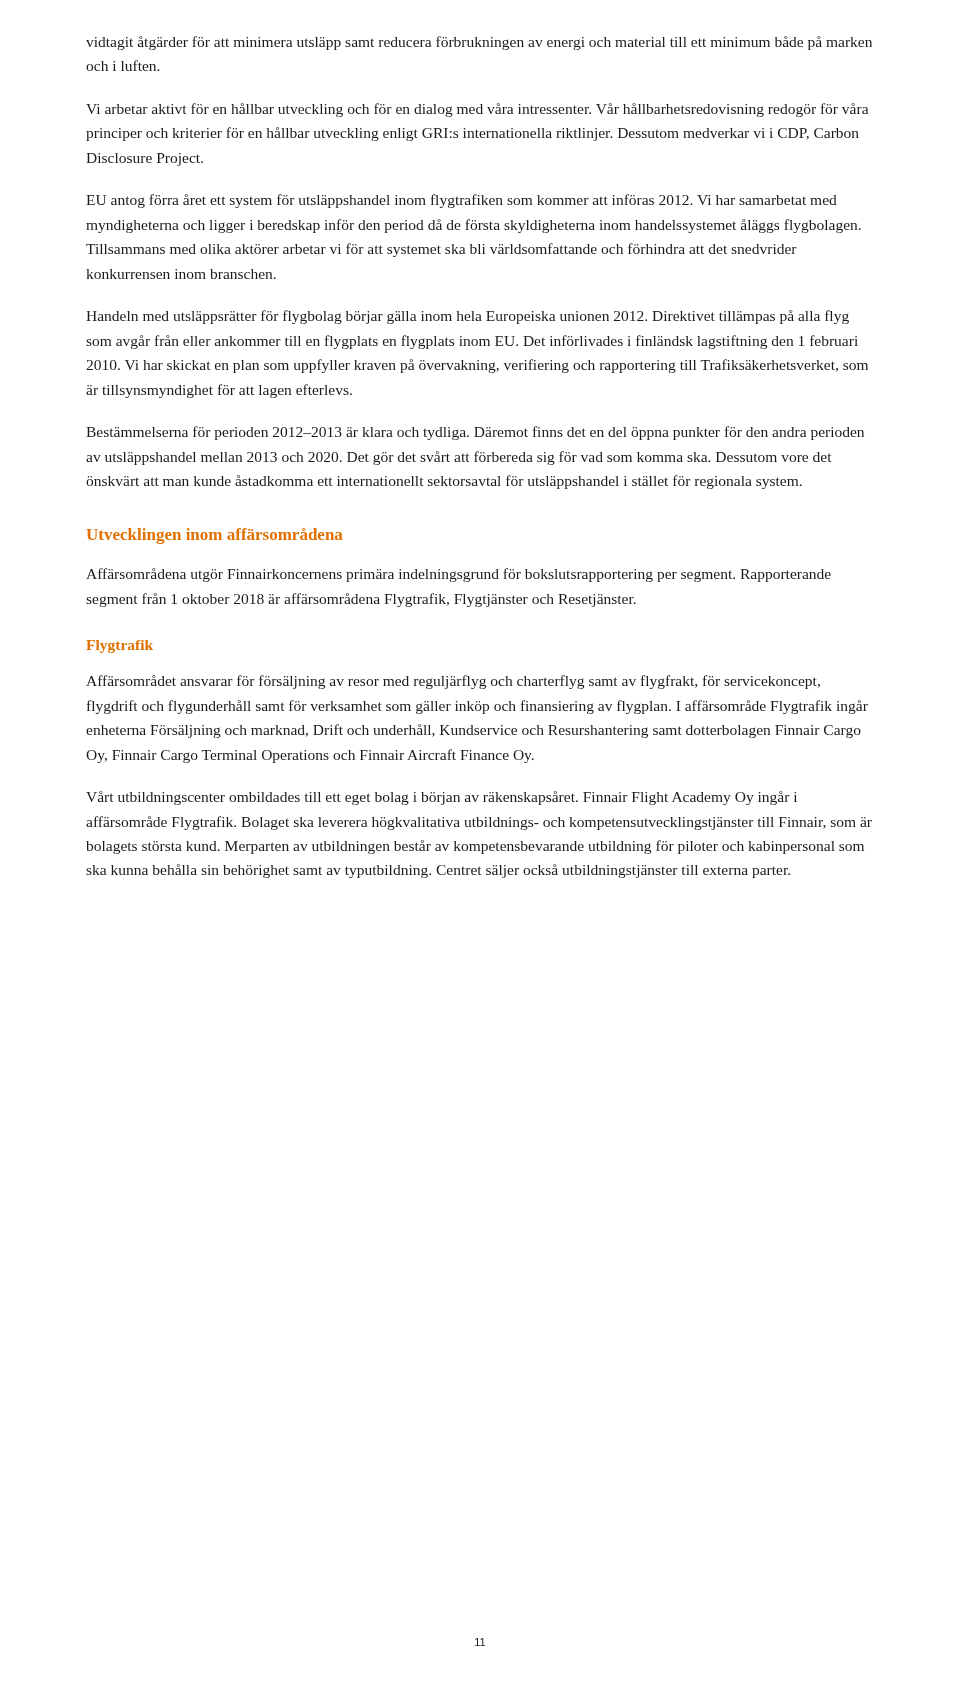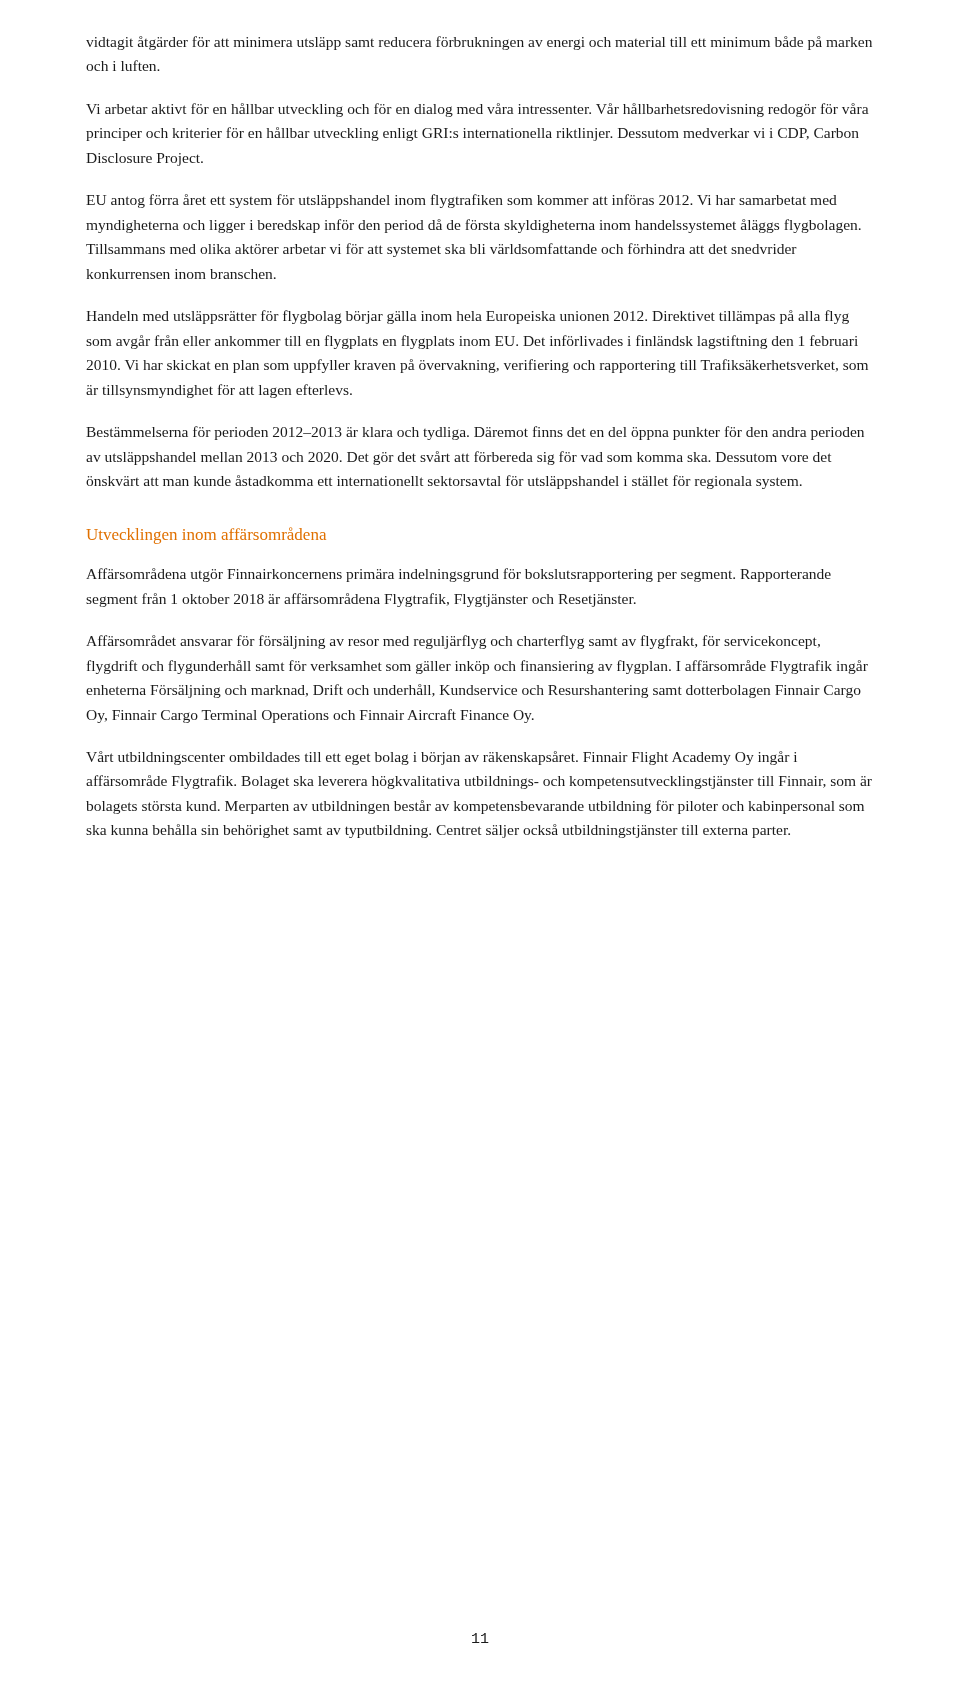"Utvecklingen inom affärsområdena" .section-heading { font-weight: normal -> bold }
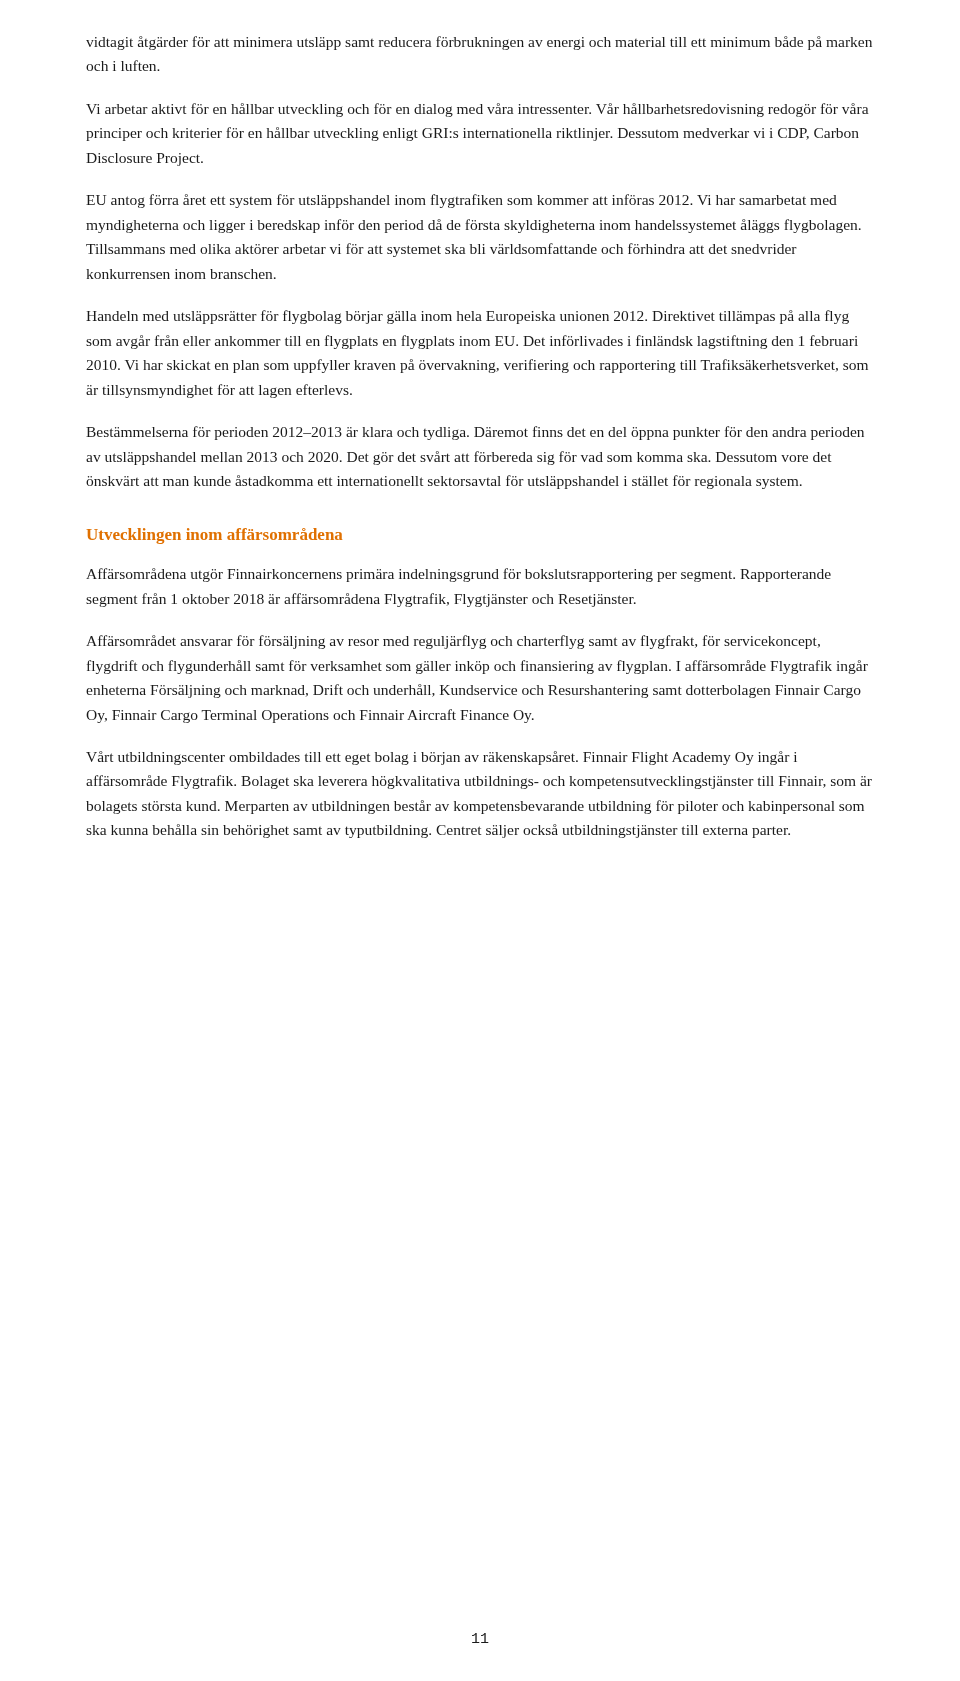"Flygtrafik" h3.sub-heading { html: none -> <h3>Flygtrafik</h3> }
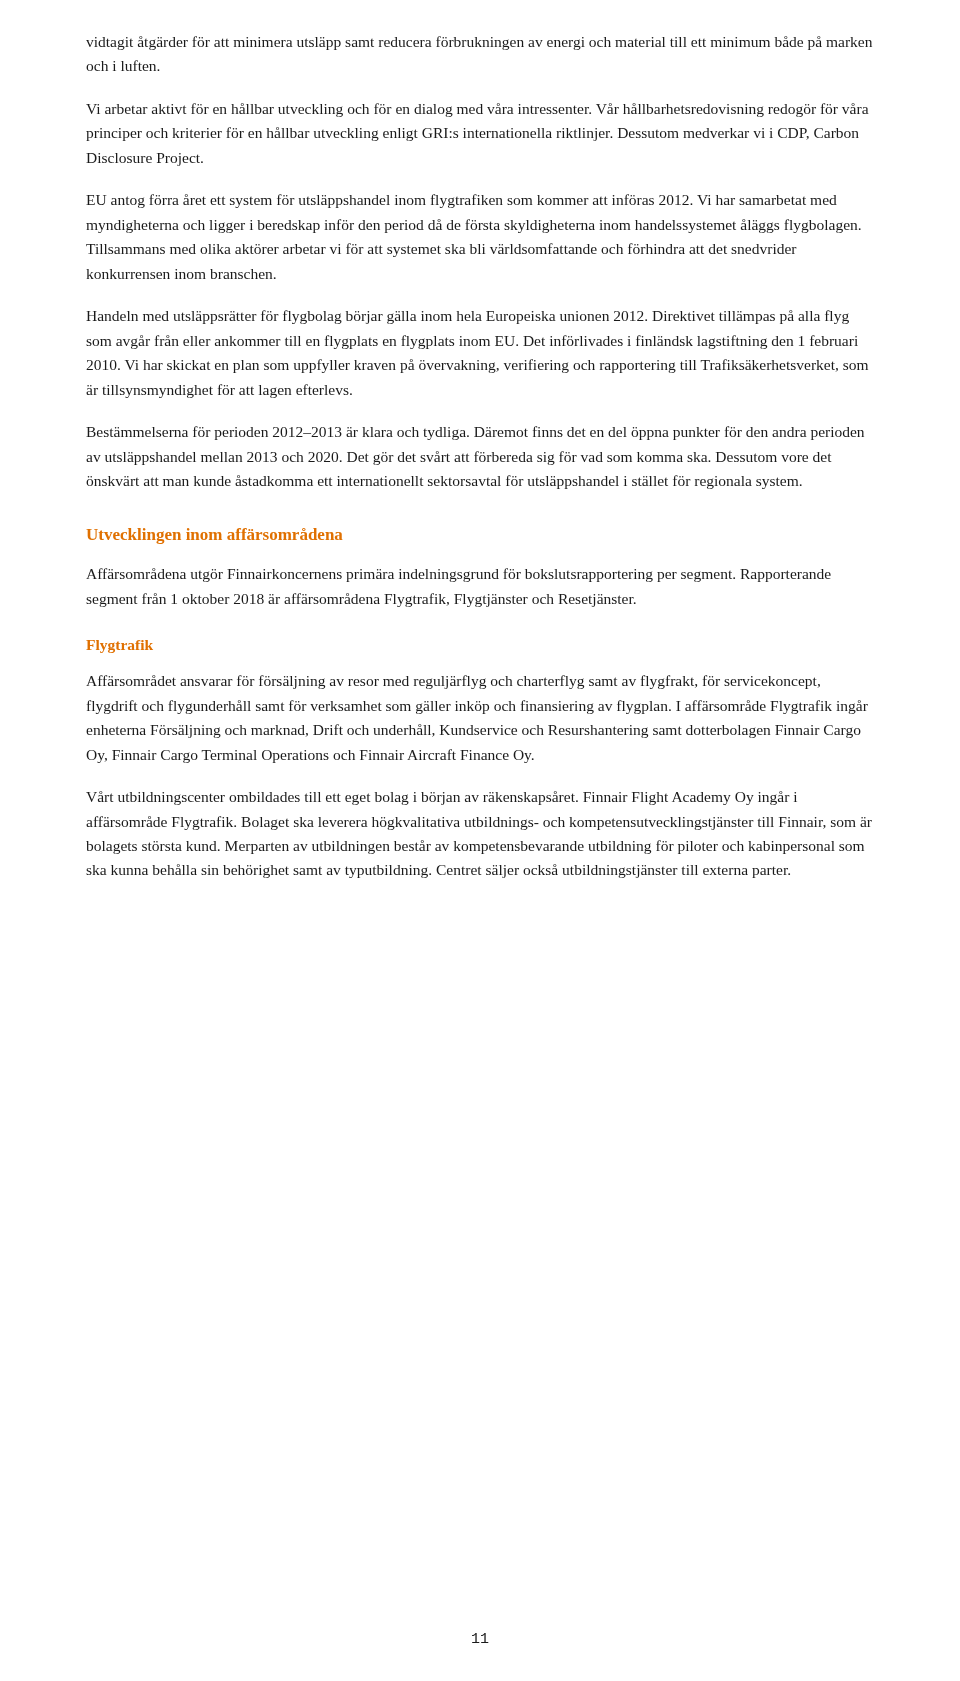"11" .page-number { font-family: Liberation Mono, monospace -> Liberation Sans, sans-serif; font-size: 15px -> 11px }
